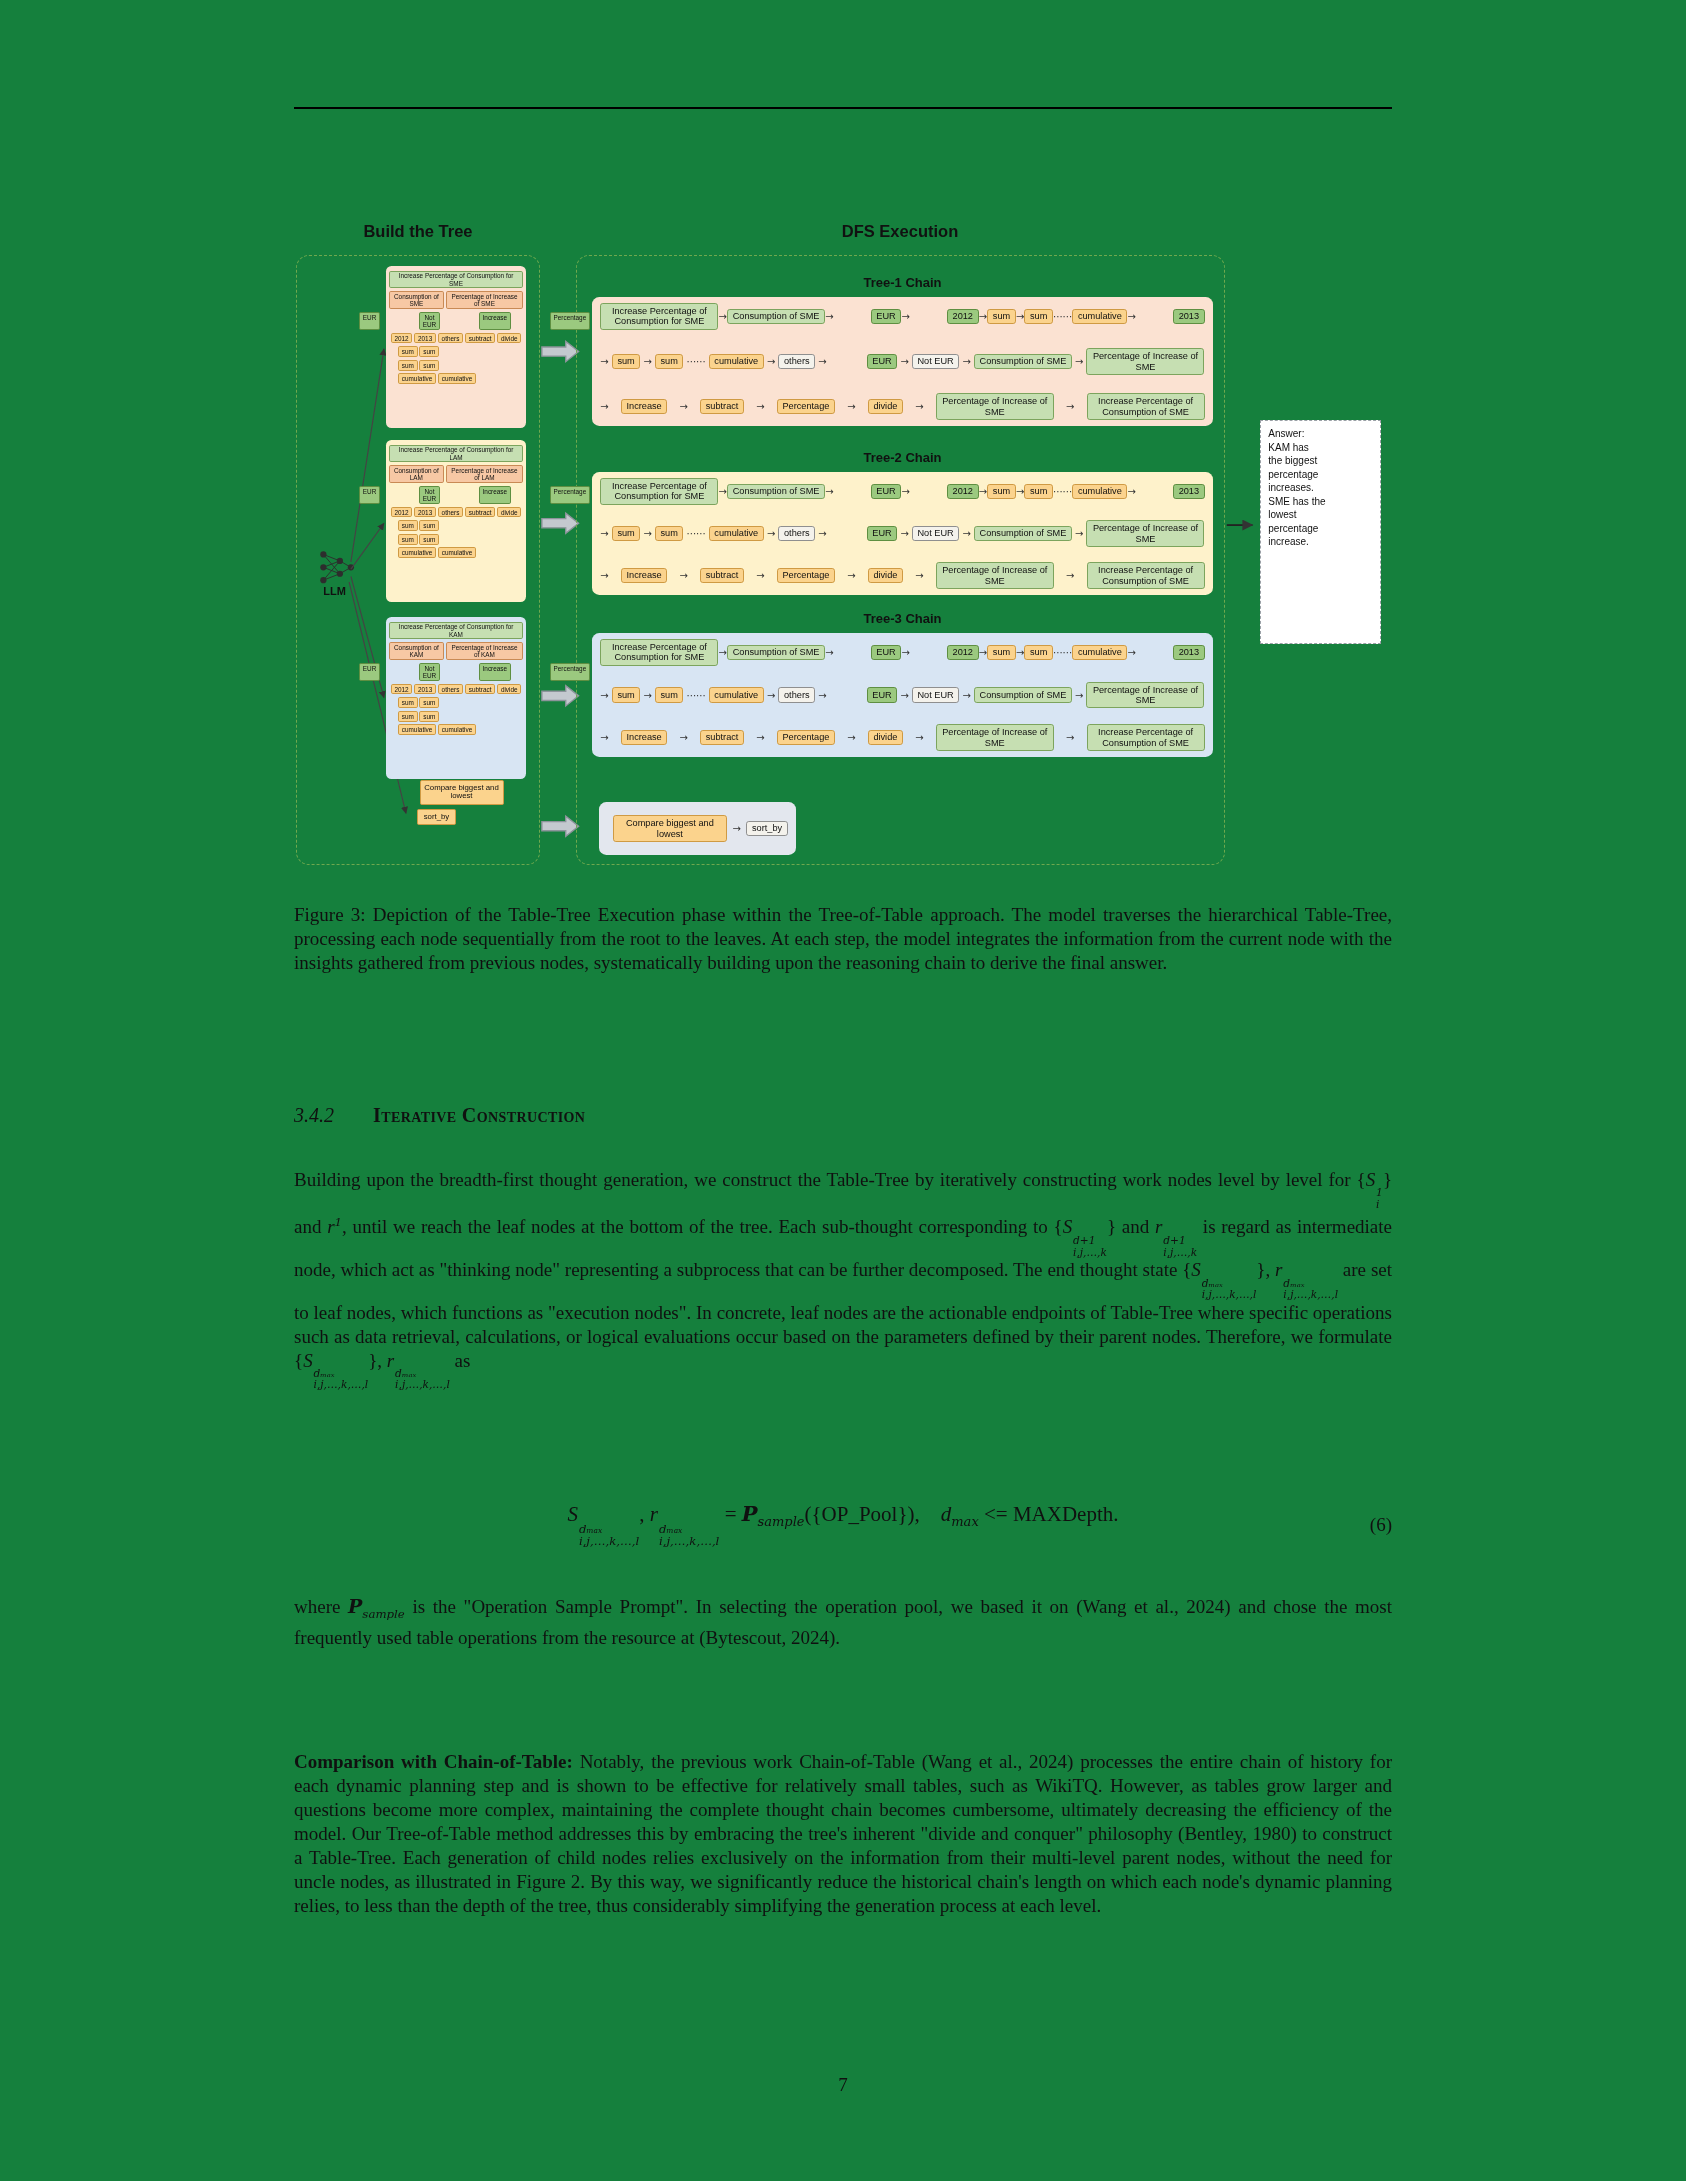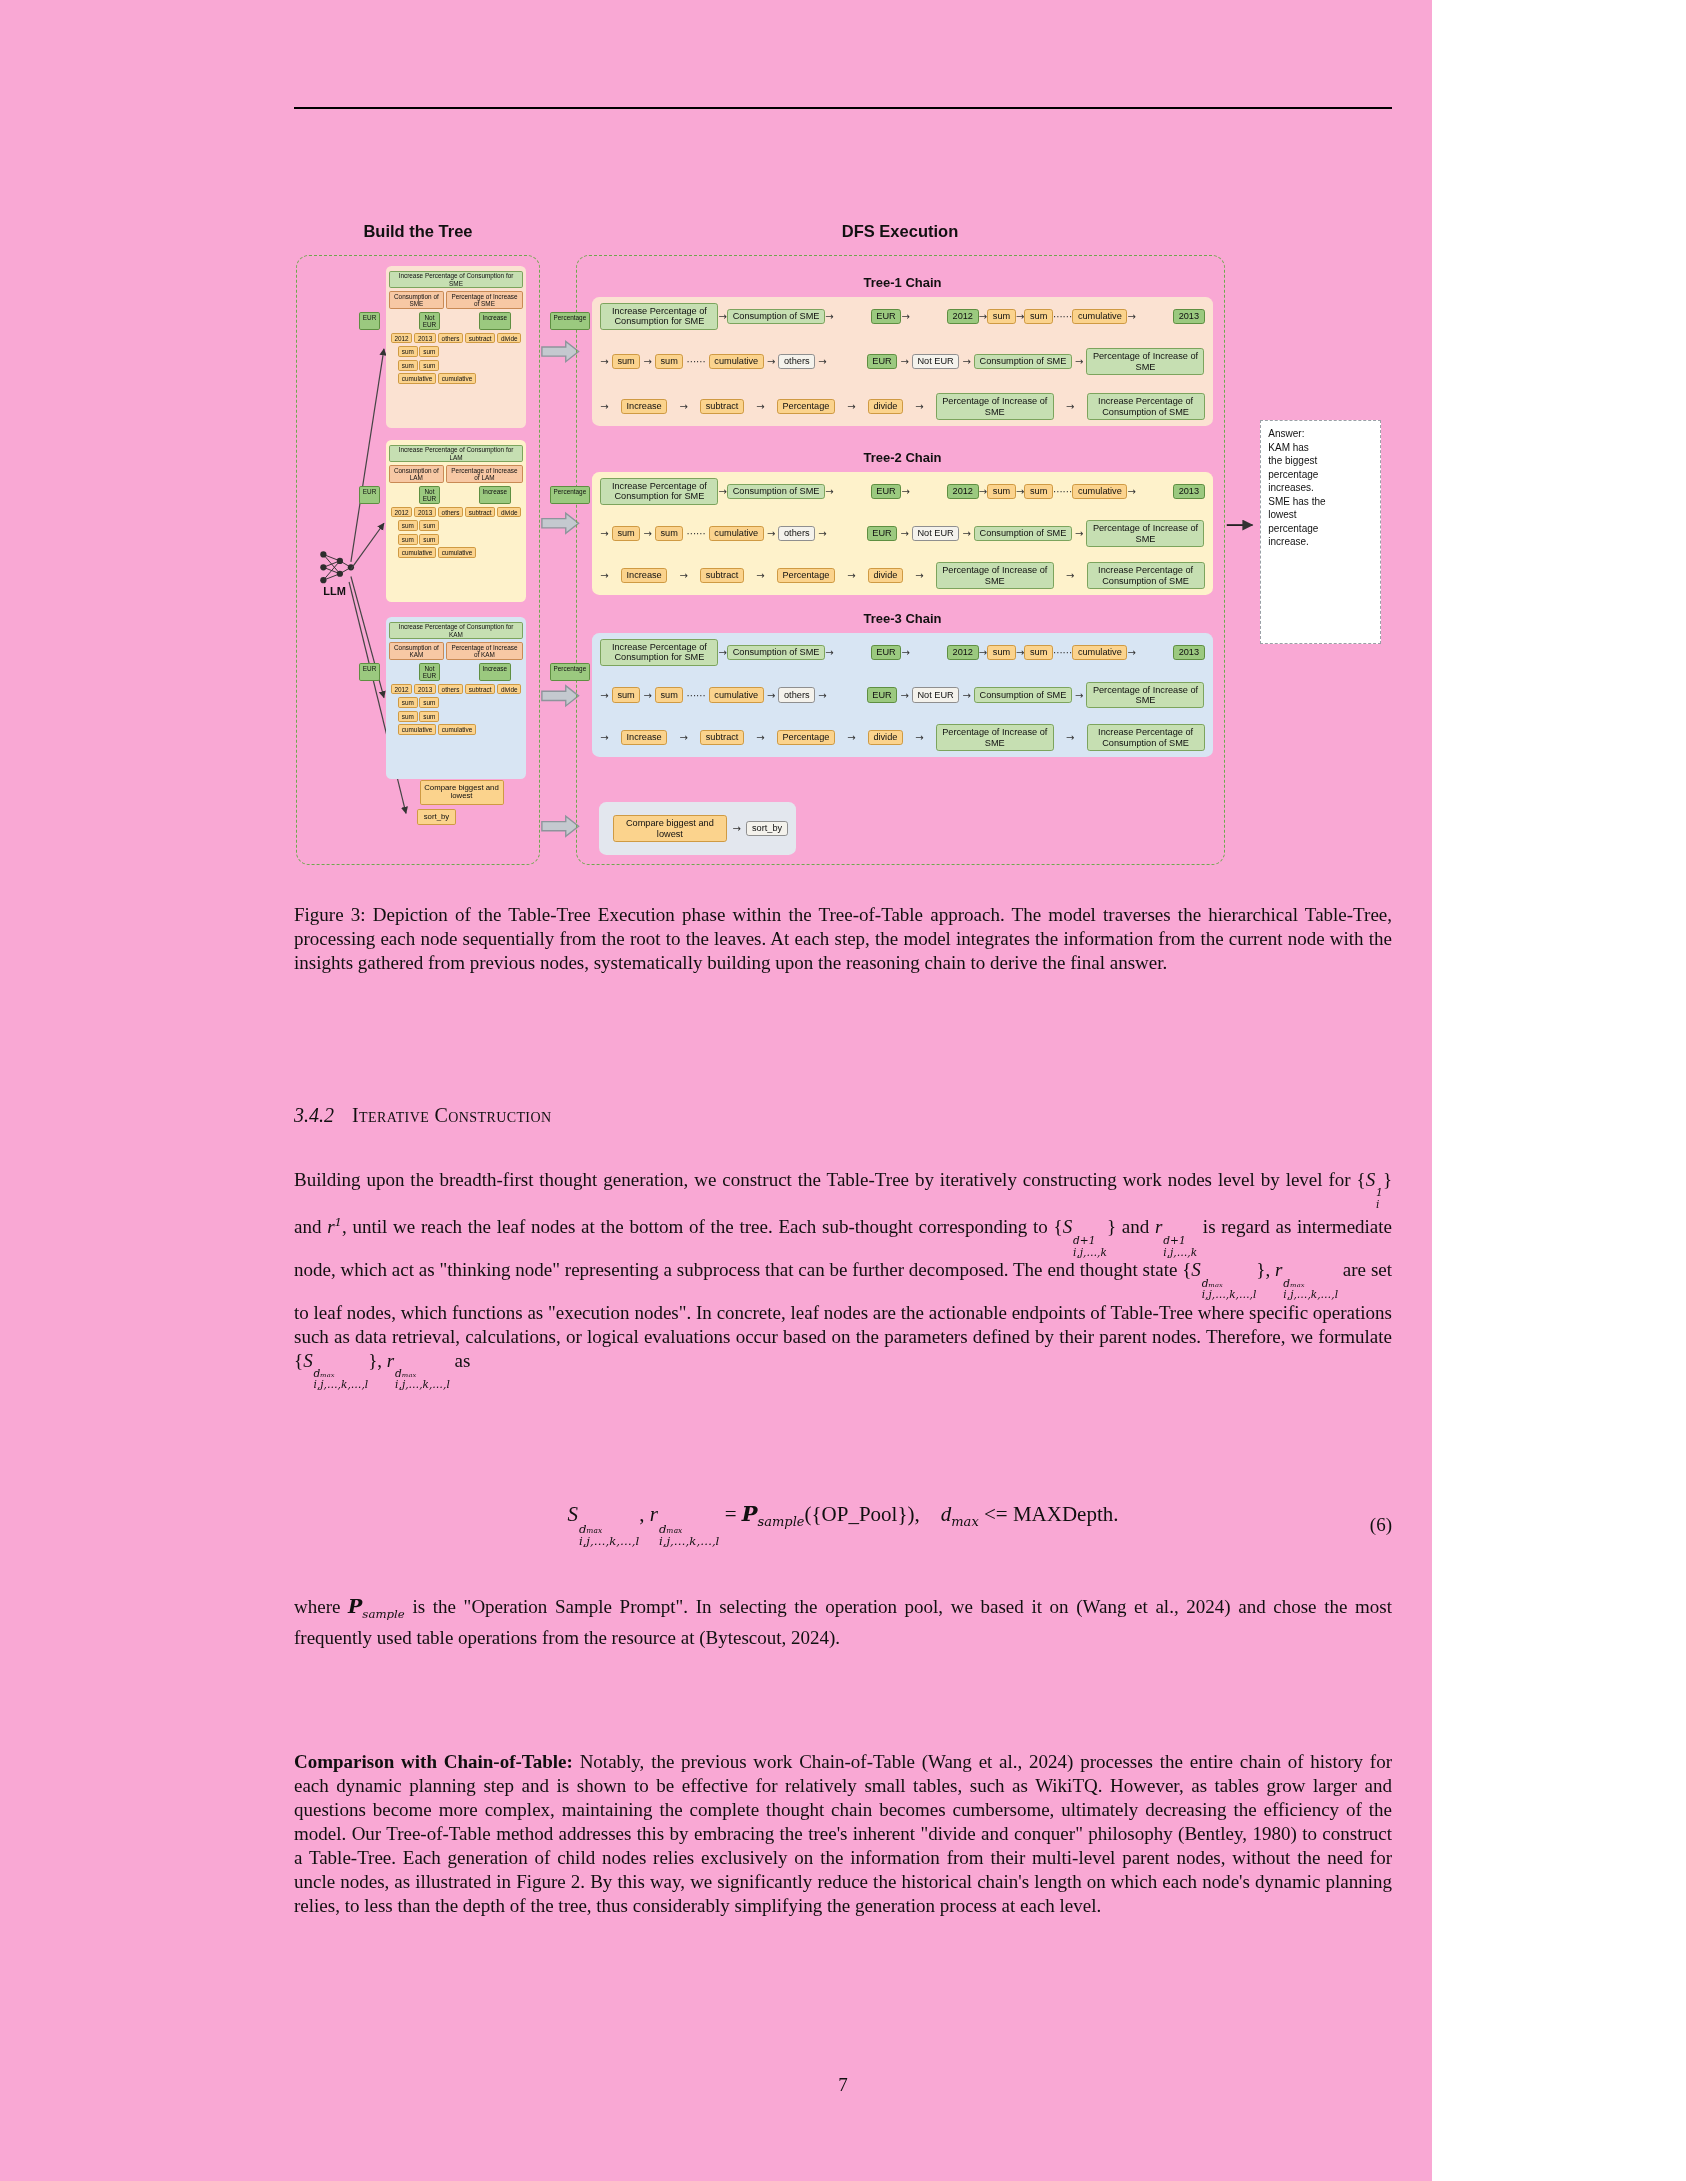"Build the Tree" .page { background: #f9a8d4 -> #15803d; width: 1432px -> 1686px }
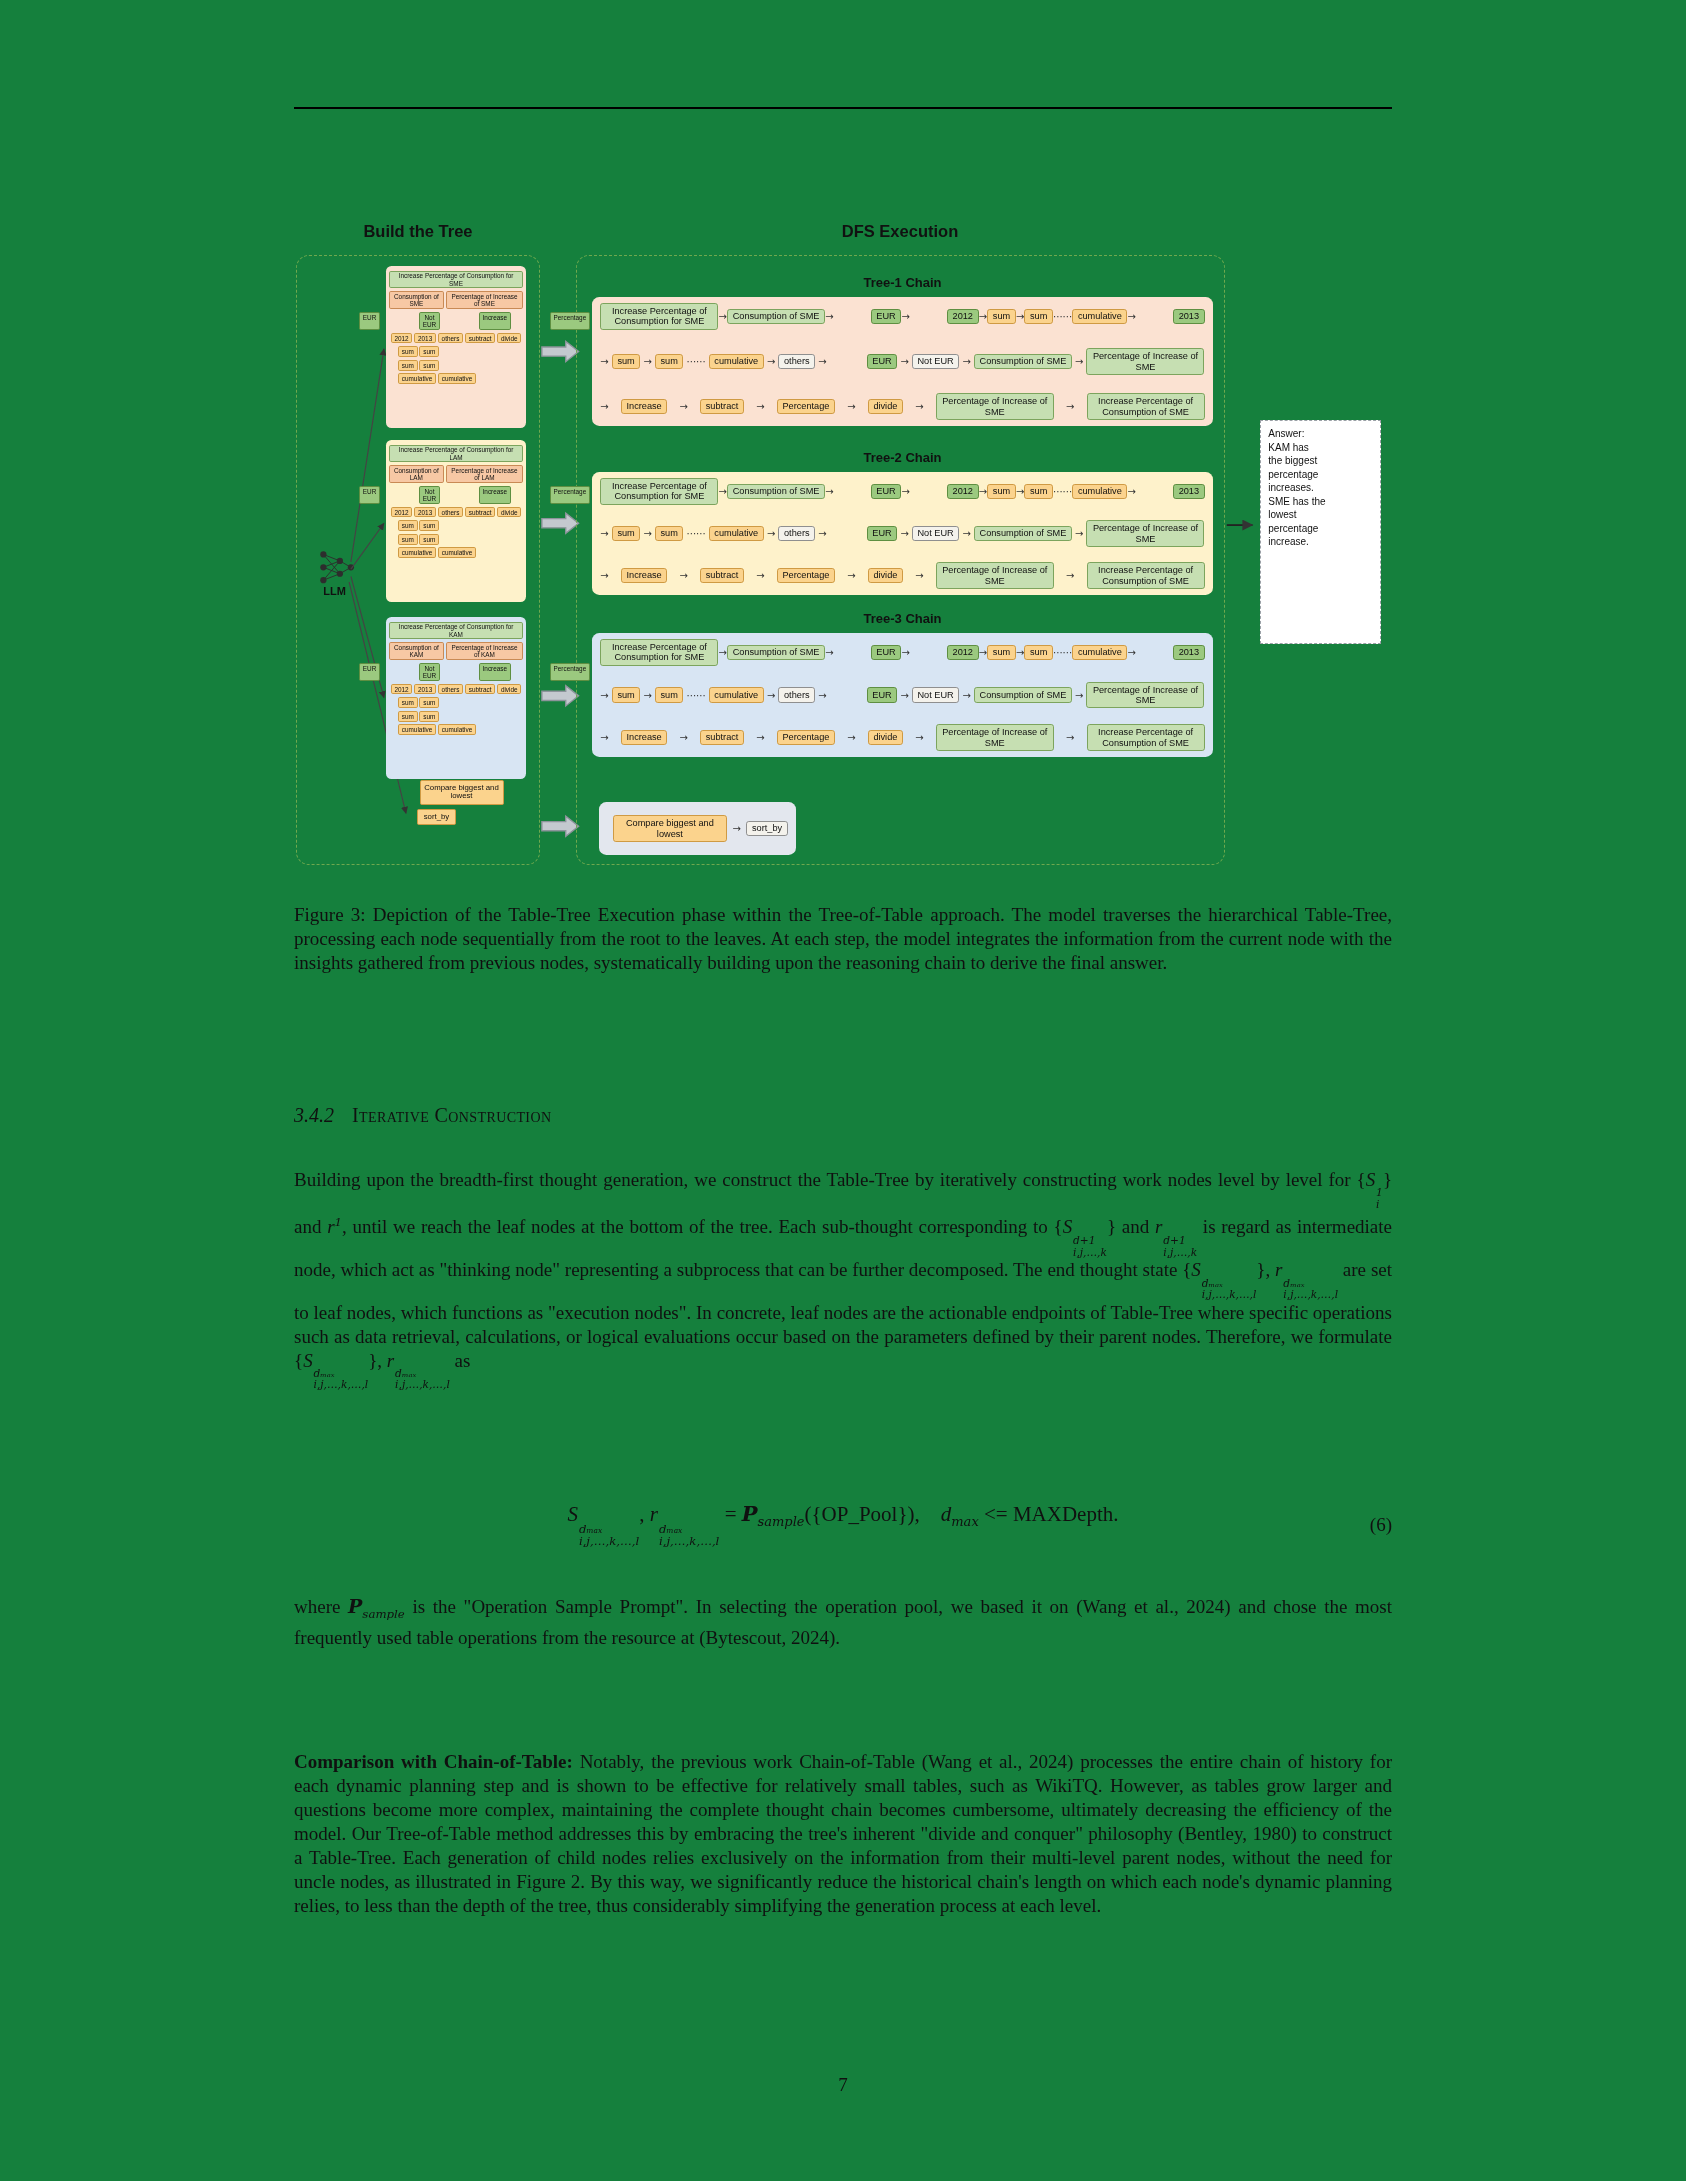"Iterative Construction" .sec-title { font-weight: none -> bold; margin-left: 18px -> 39px }
